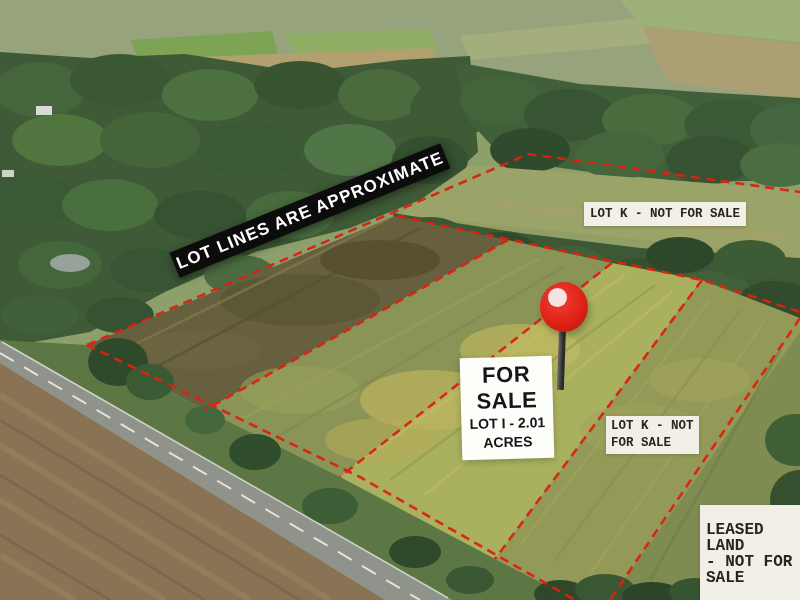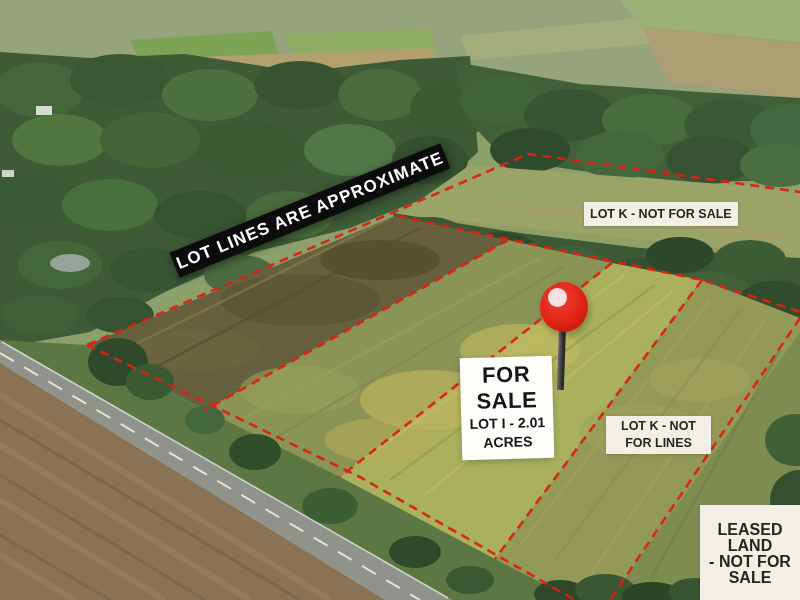"LOT K - NOT FOR" .lot-label { font-family: none -> Liberation Mono, monospace; text-align: center -> none }
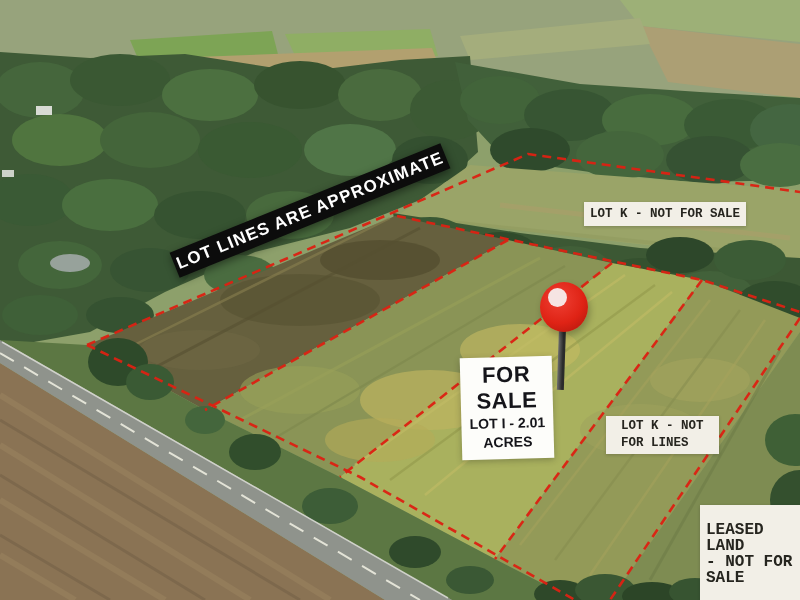"LOT K - NOT" .lot-label.right-k { padding: 2px 15px -> 2px 5px }
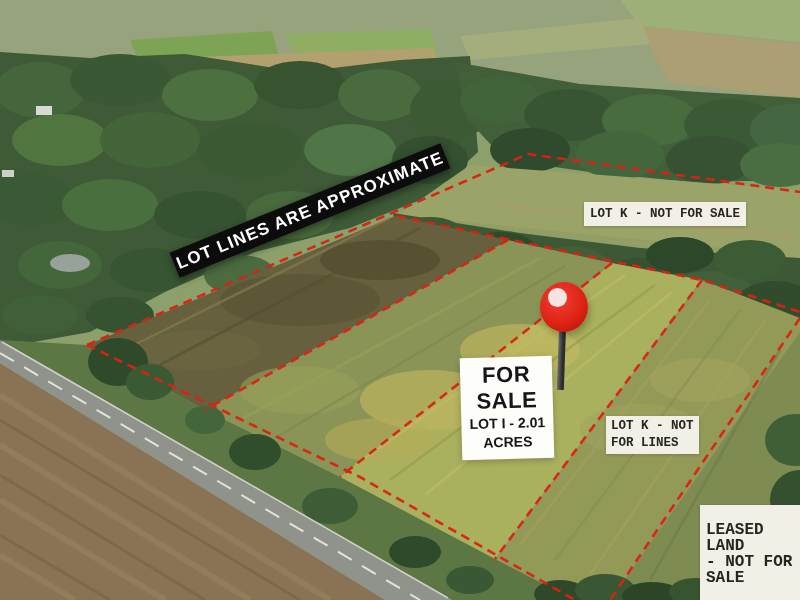"FOR LINES" div { text: LINES -> SALE }
